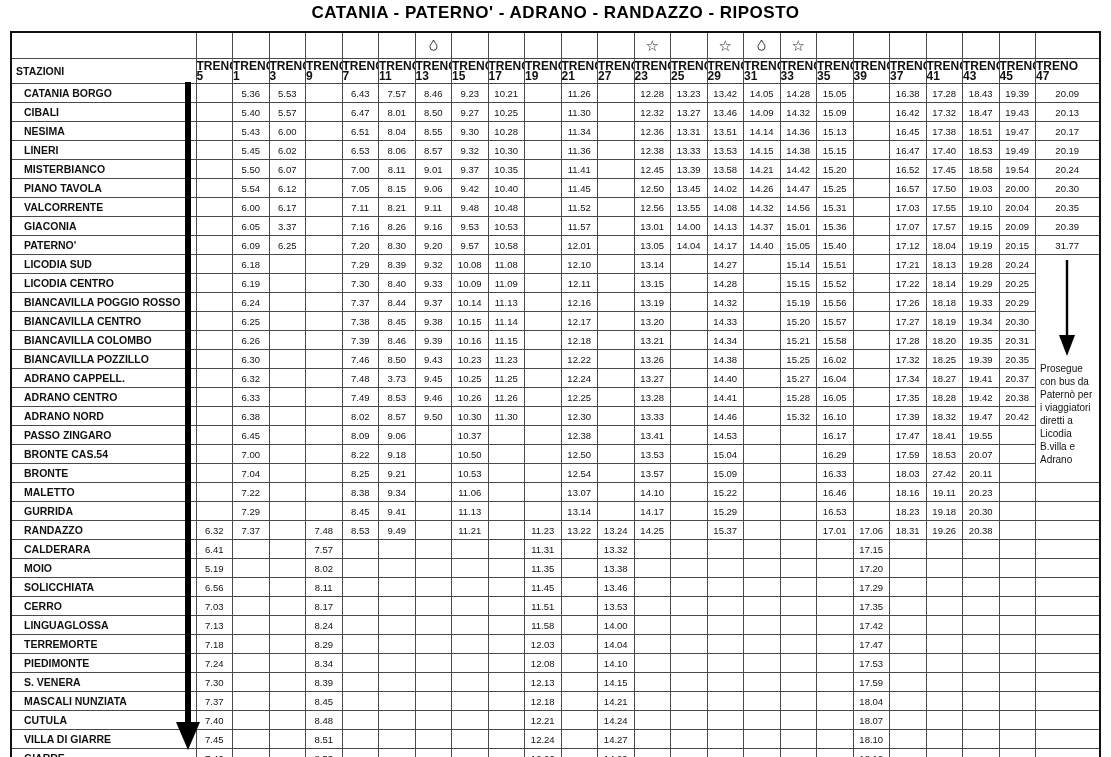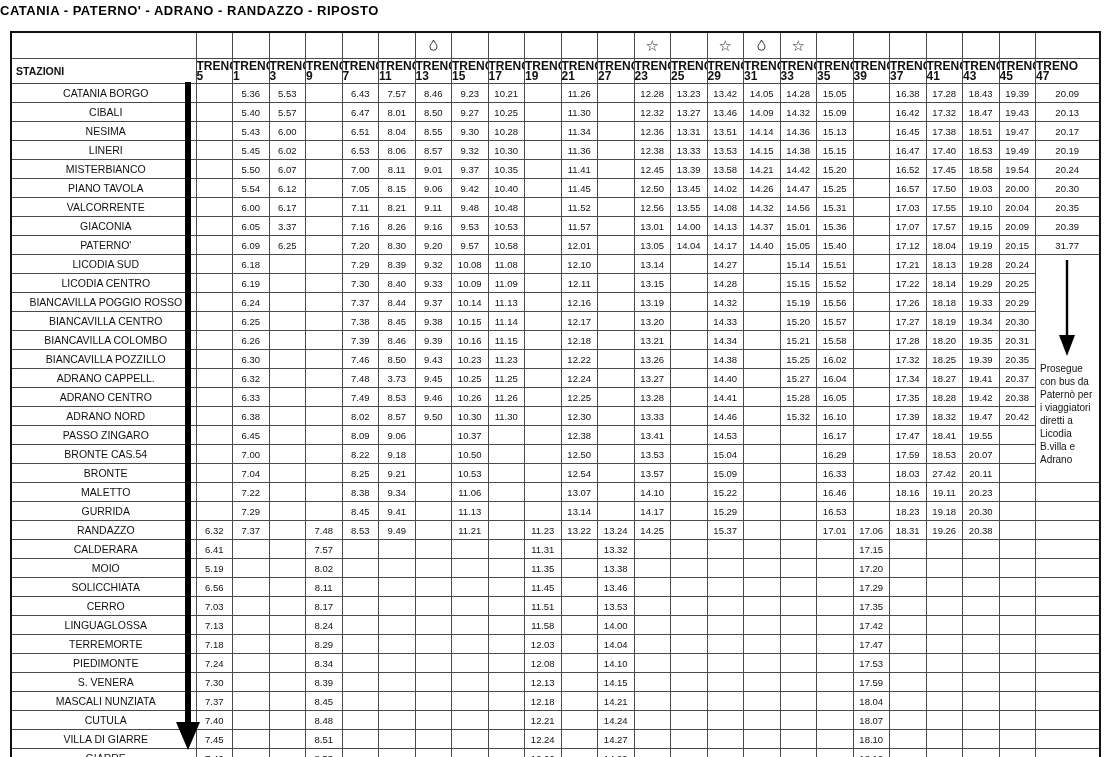"CATANIA - PATERNO' - ADRANO" .title { font-size: 13px -> 17px; text-align: left -> center }
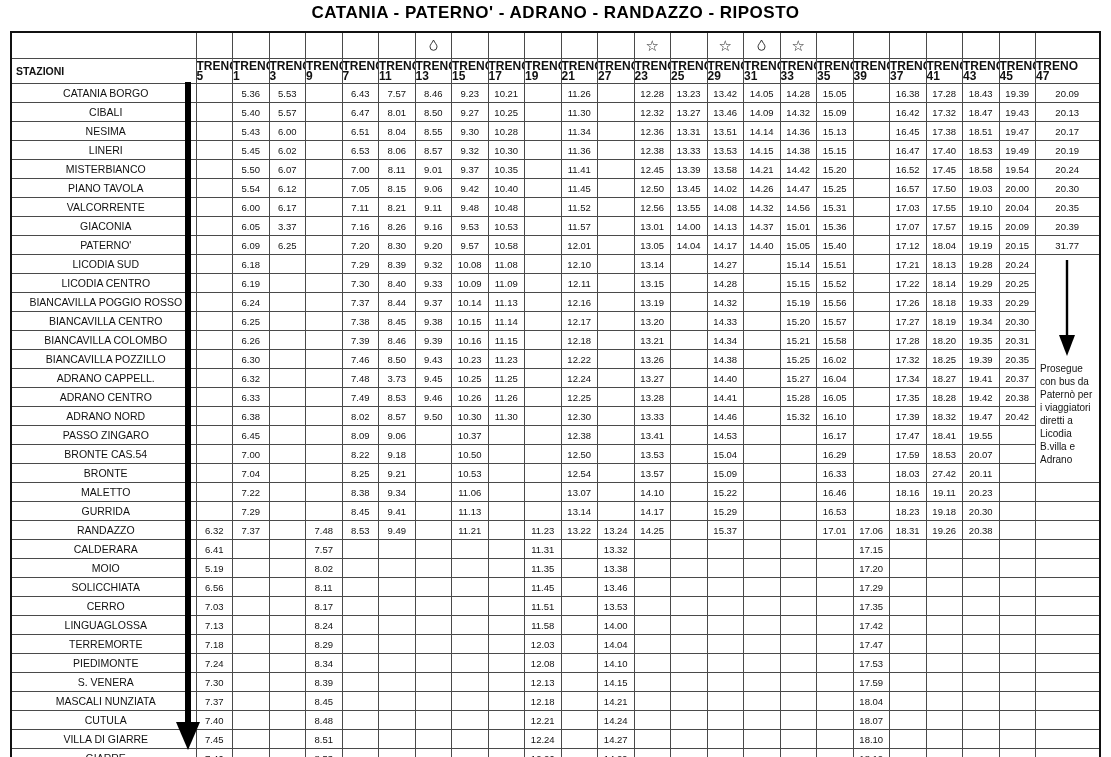"CATANIA BORGO" tbody th.stn { font-weight: 400 -> 700; padding-left: 4px -> 12px; text-align: center -> left }
